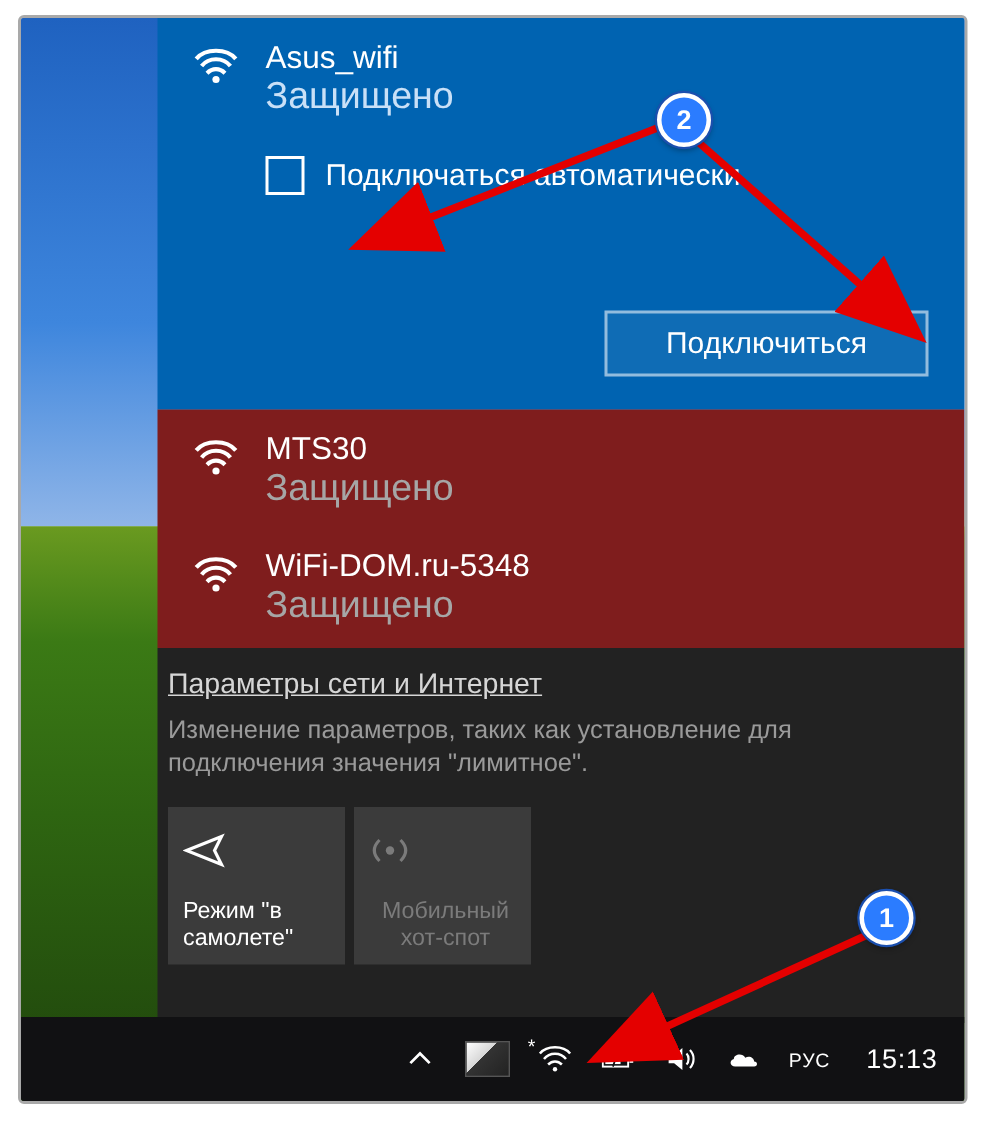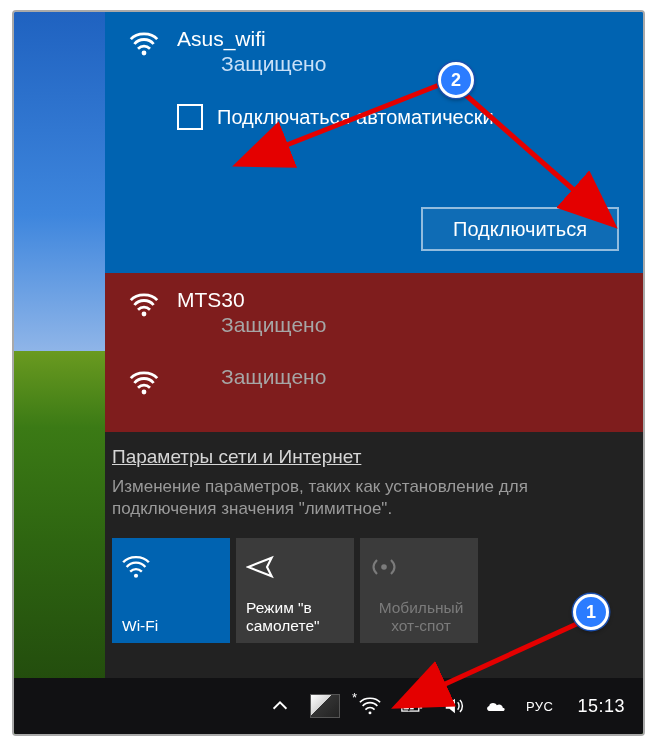"Защищено" .net-sub { font-size: 21px -> 25px; margin-left: 44px -> none }
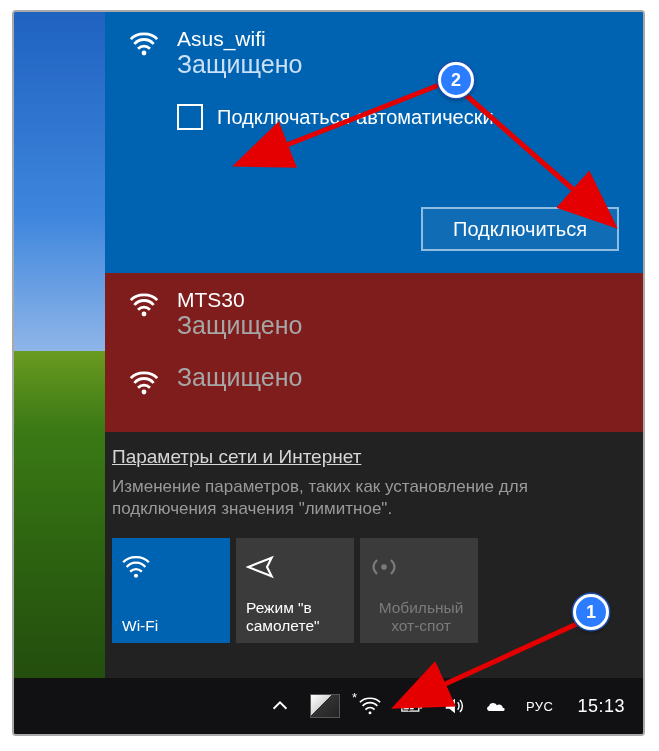"Подключиться" .connect-btn { width: 198px -> 216px }
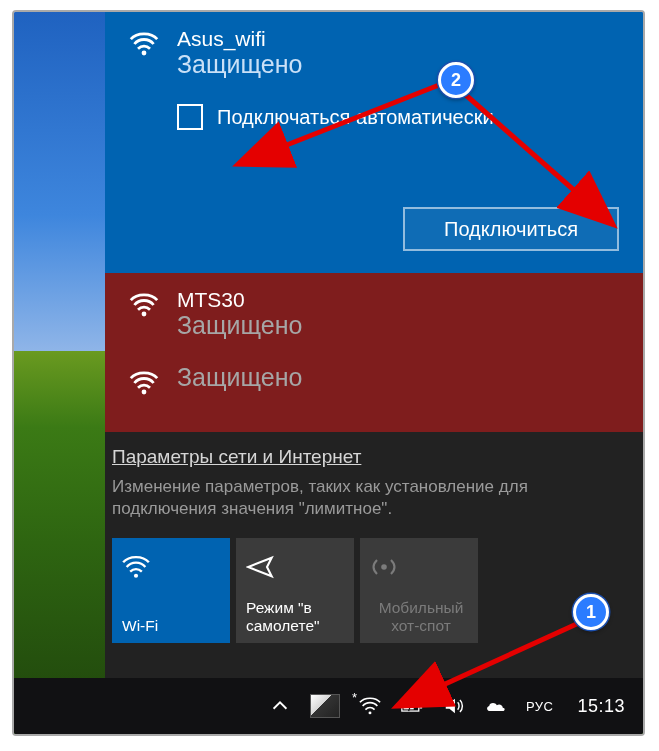"WiFi-DOM.ru-5348" div.net-name { html: none -> <div>WiFi-DOM.ru-5348</div> }
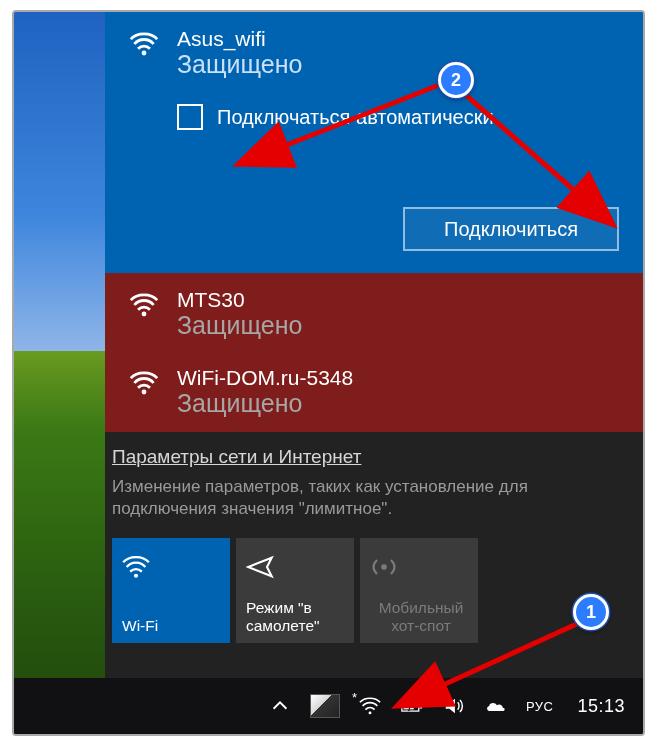"Wi-Fi" div.tile { html: <div> <div> <svg> <path></path> <path></path> <path></path> <circle></circle> </svg> </div> <div>Wi-Fi</div> </div> -> none }
